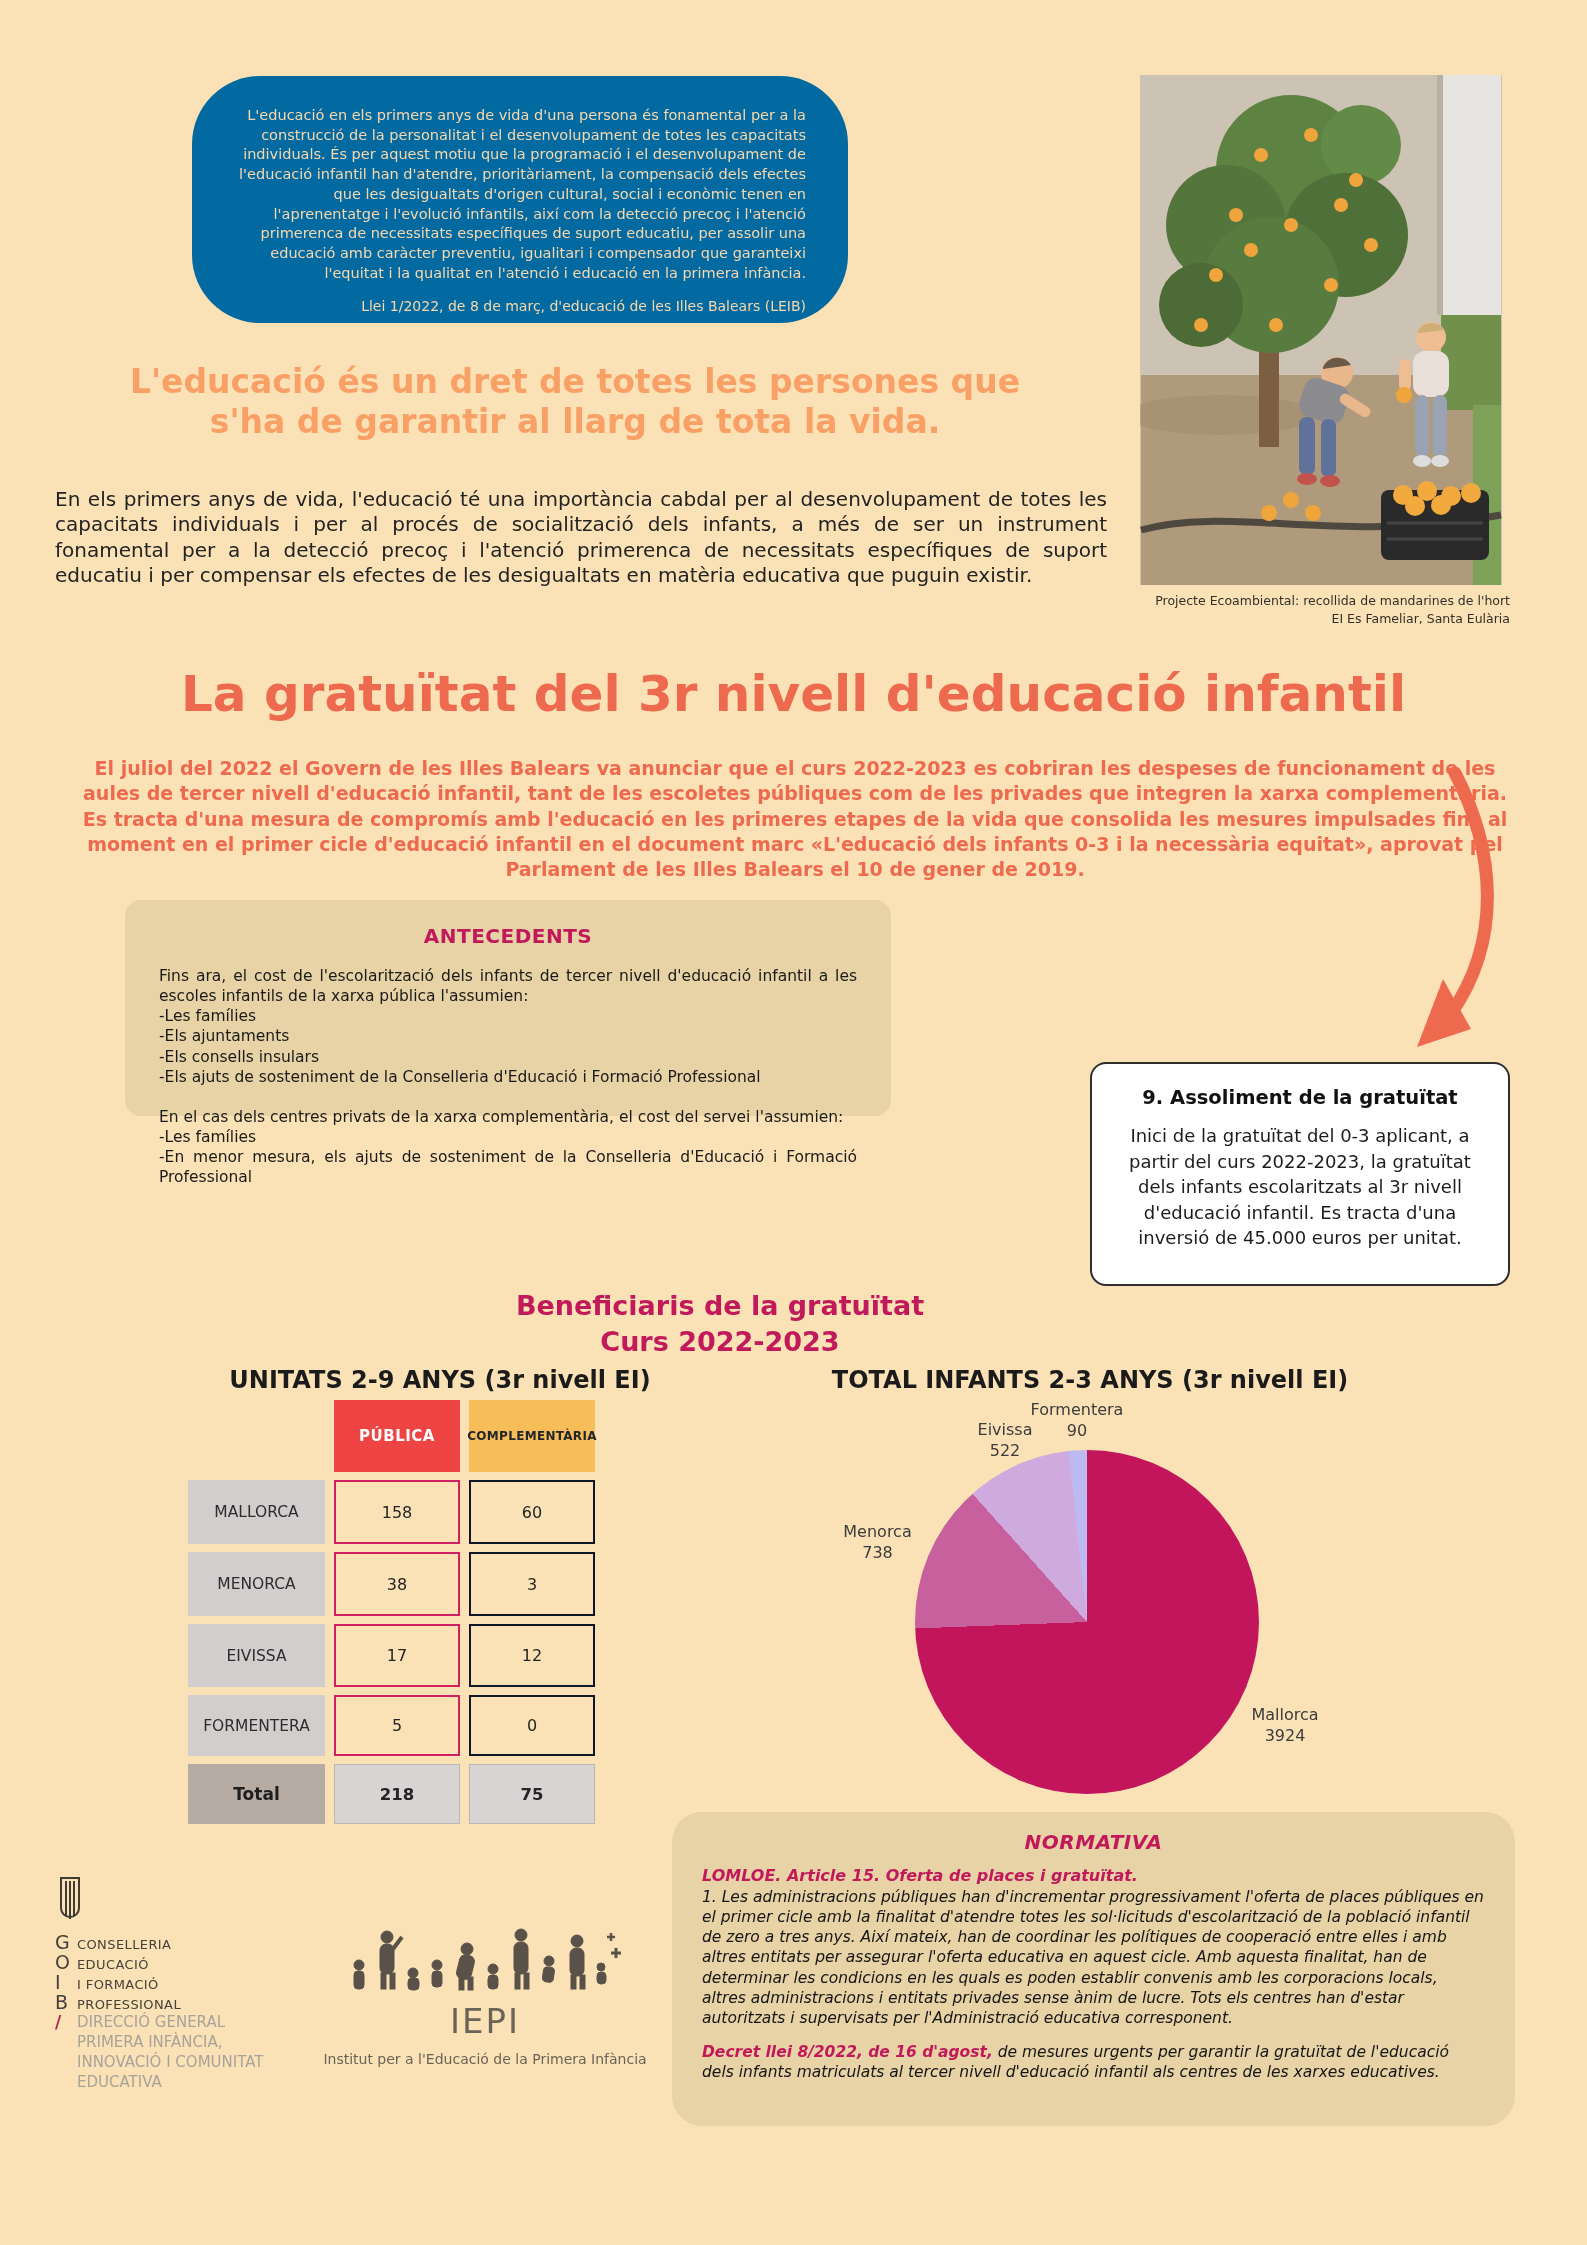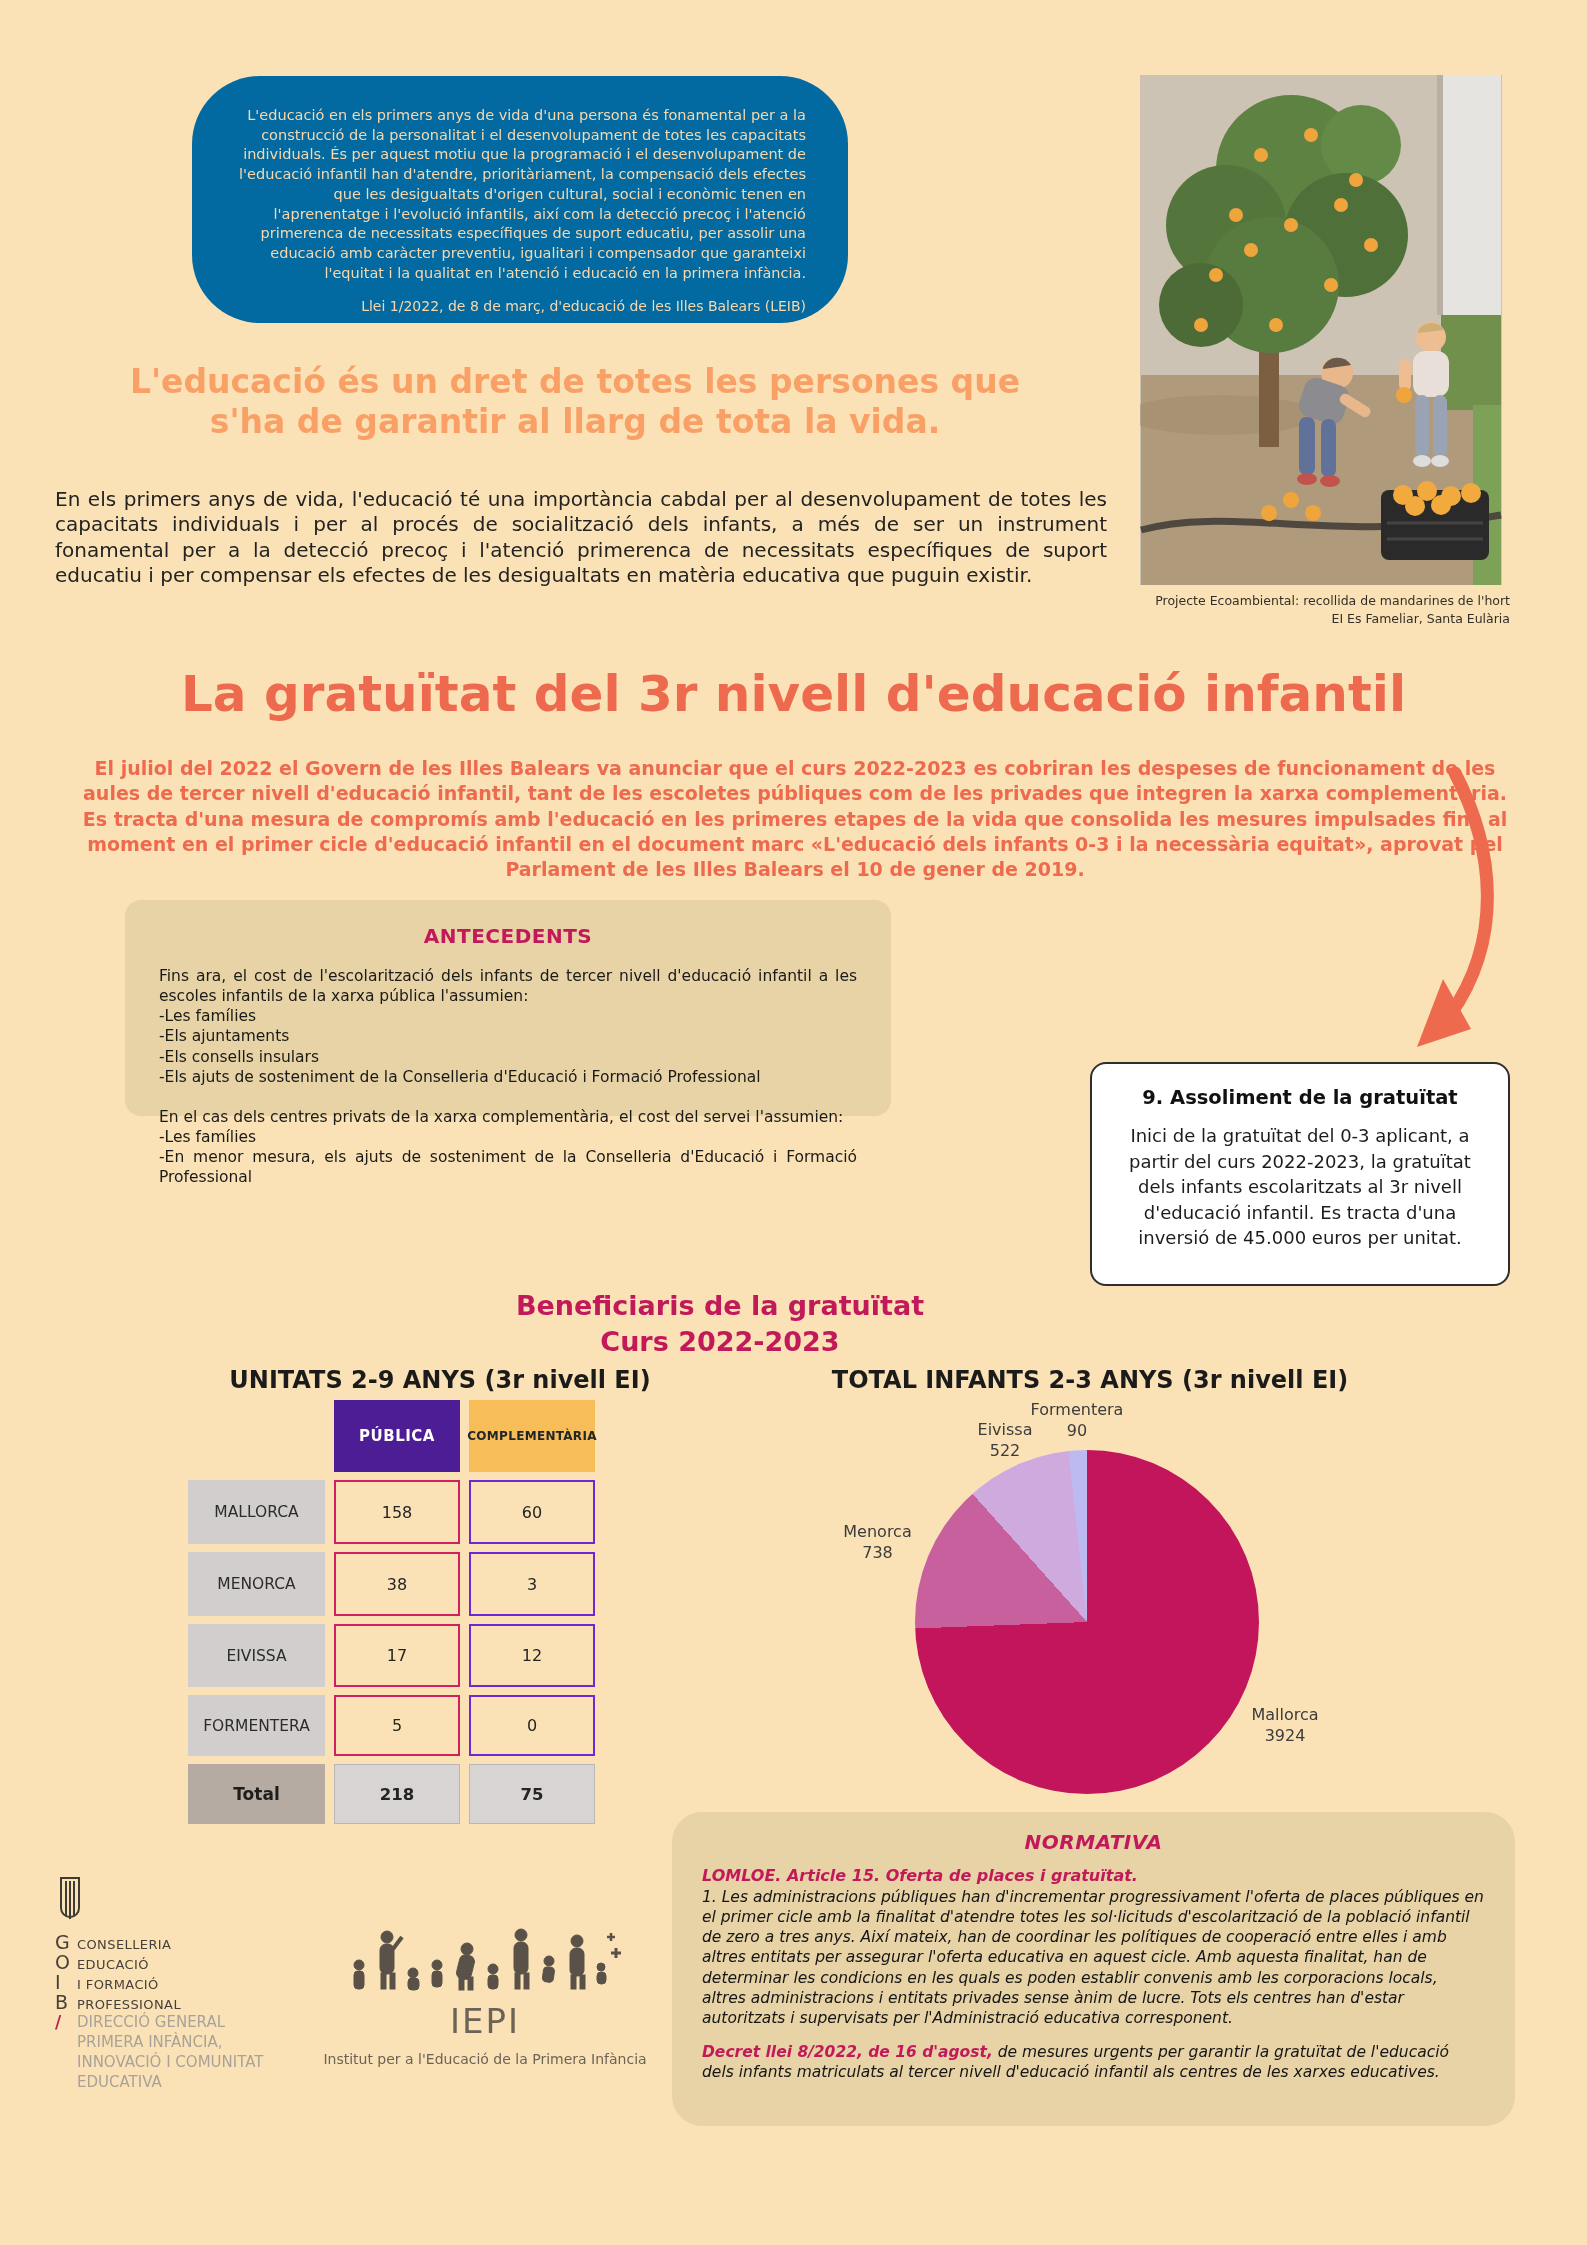"PÚBLICA" .cell.h-pub { background: #4c1d95 -> #ef4444 }
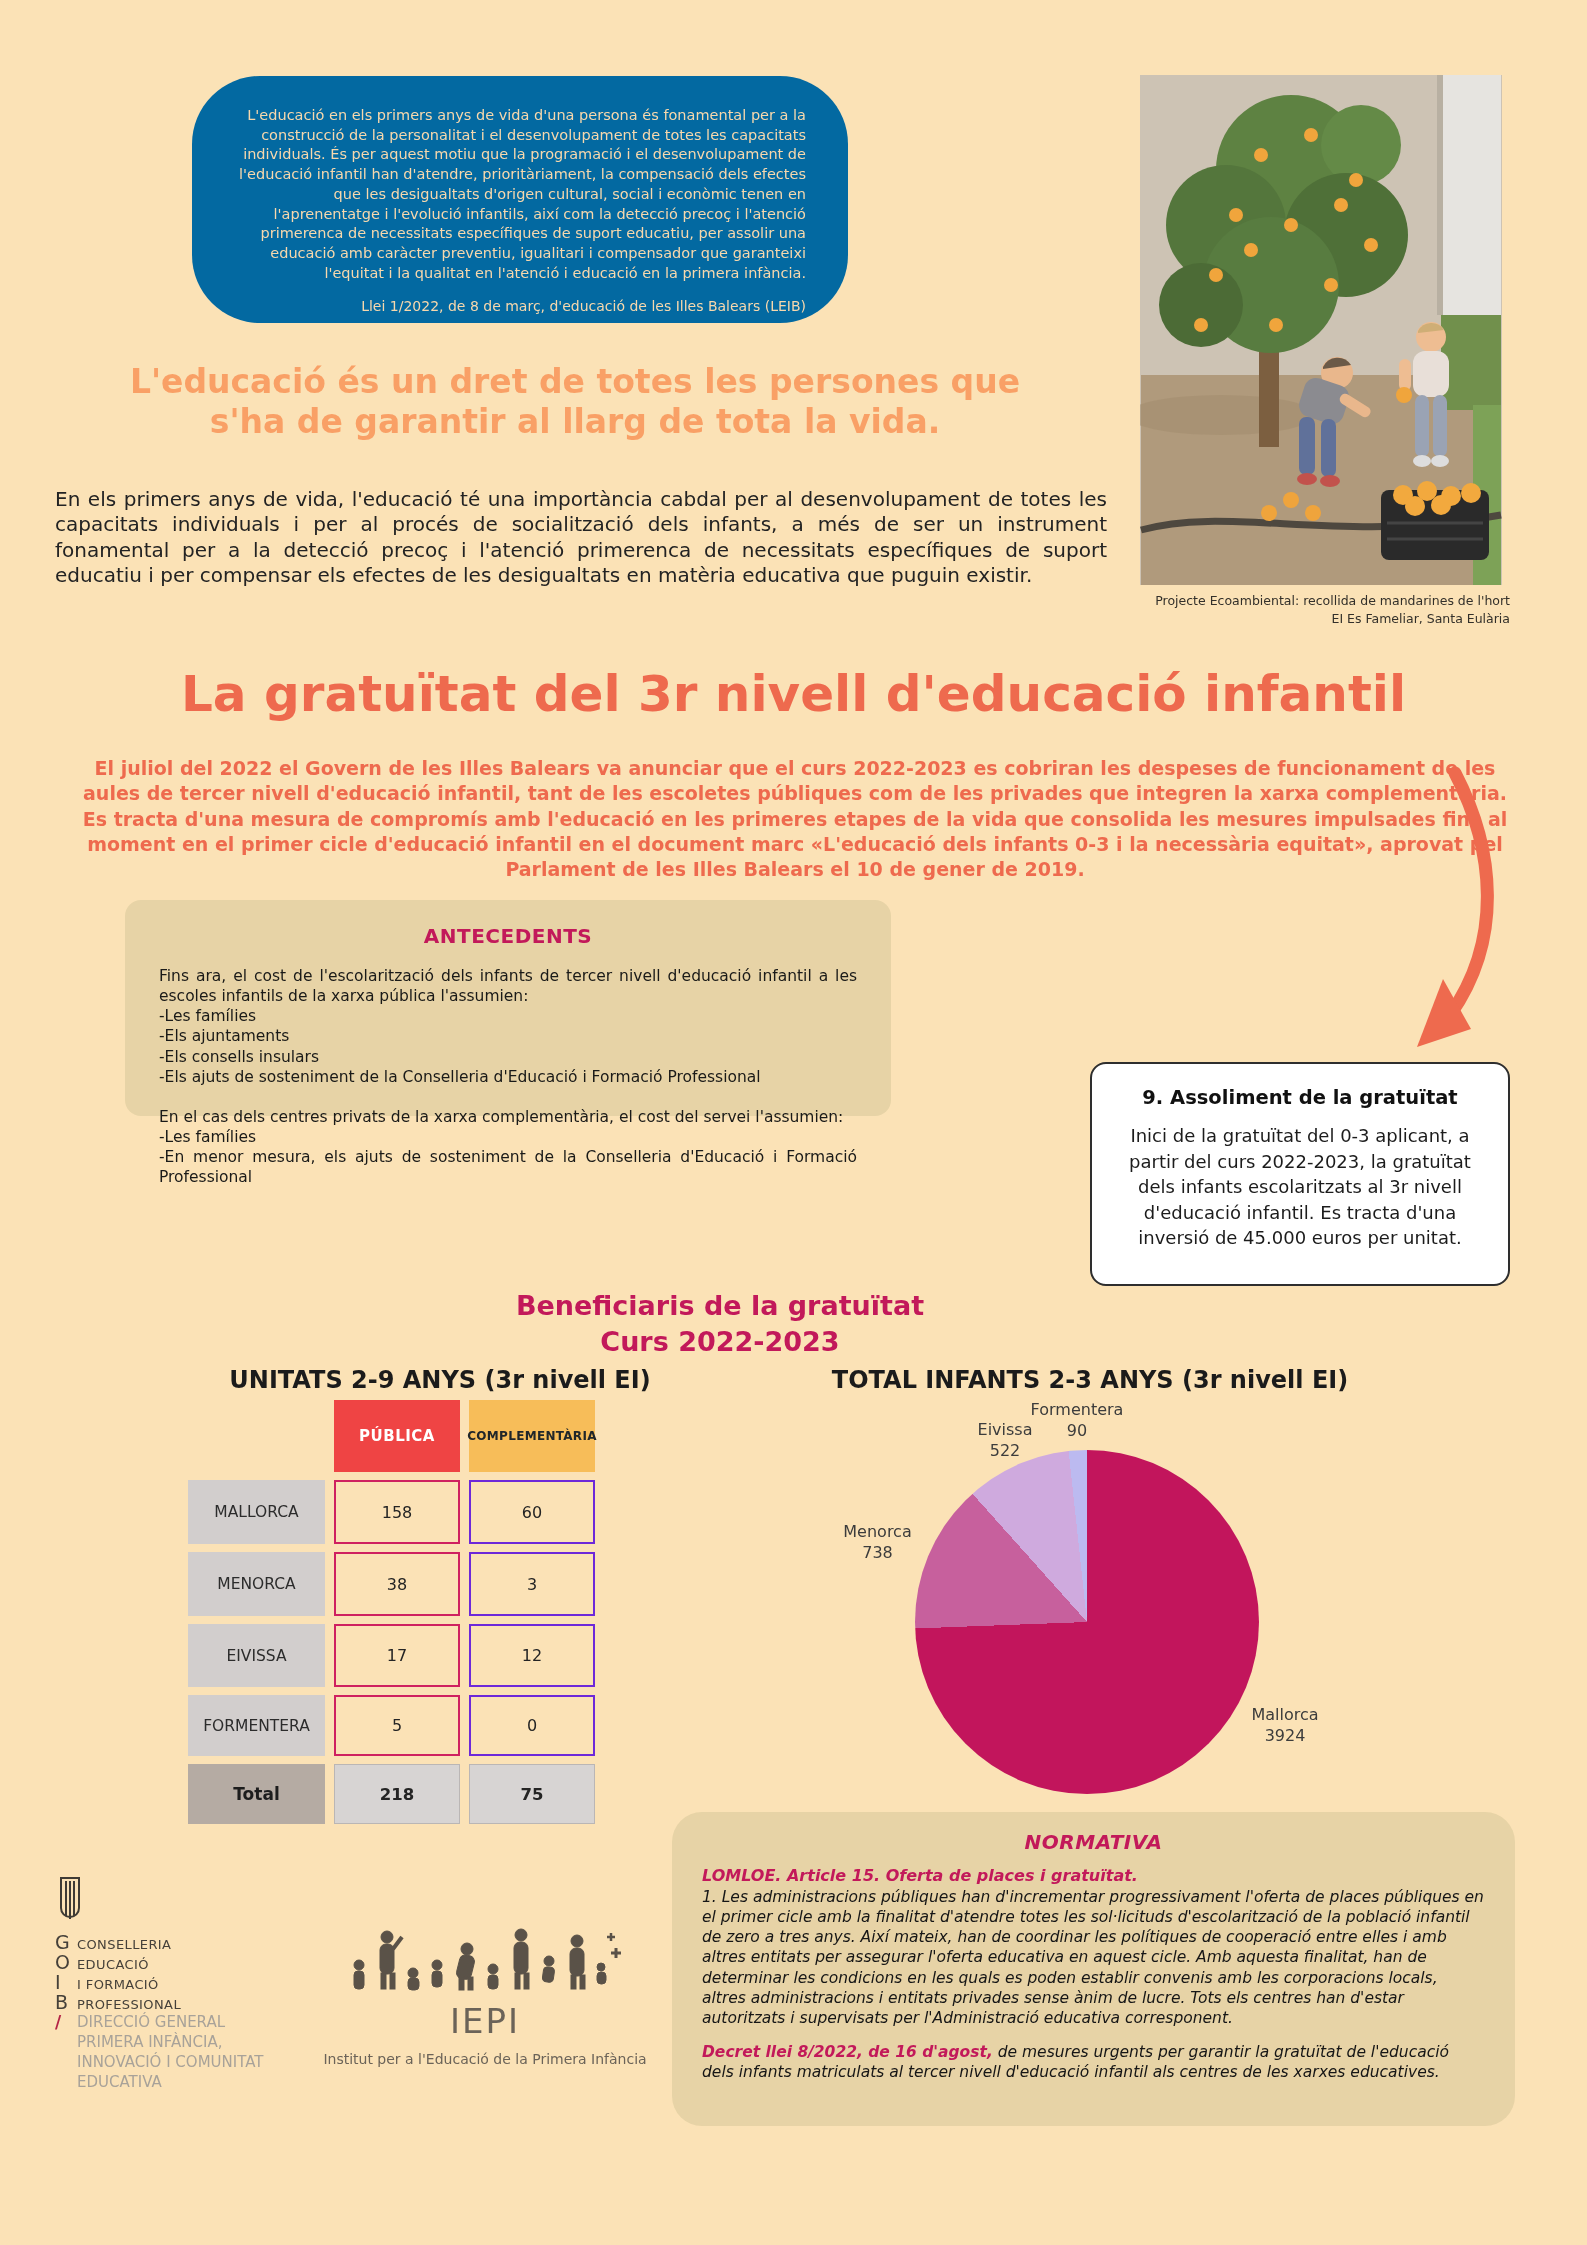"60" .cell.v-comp { border: 2px solid #6d28d9 -> 2px solid #0f172a }
